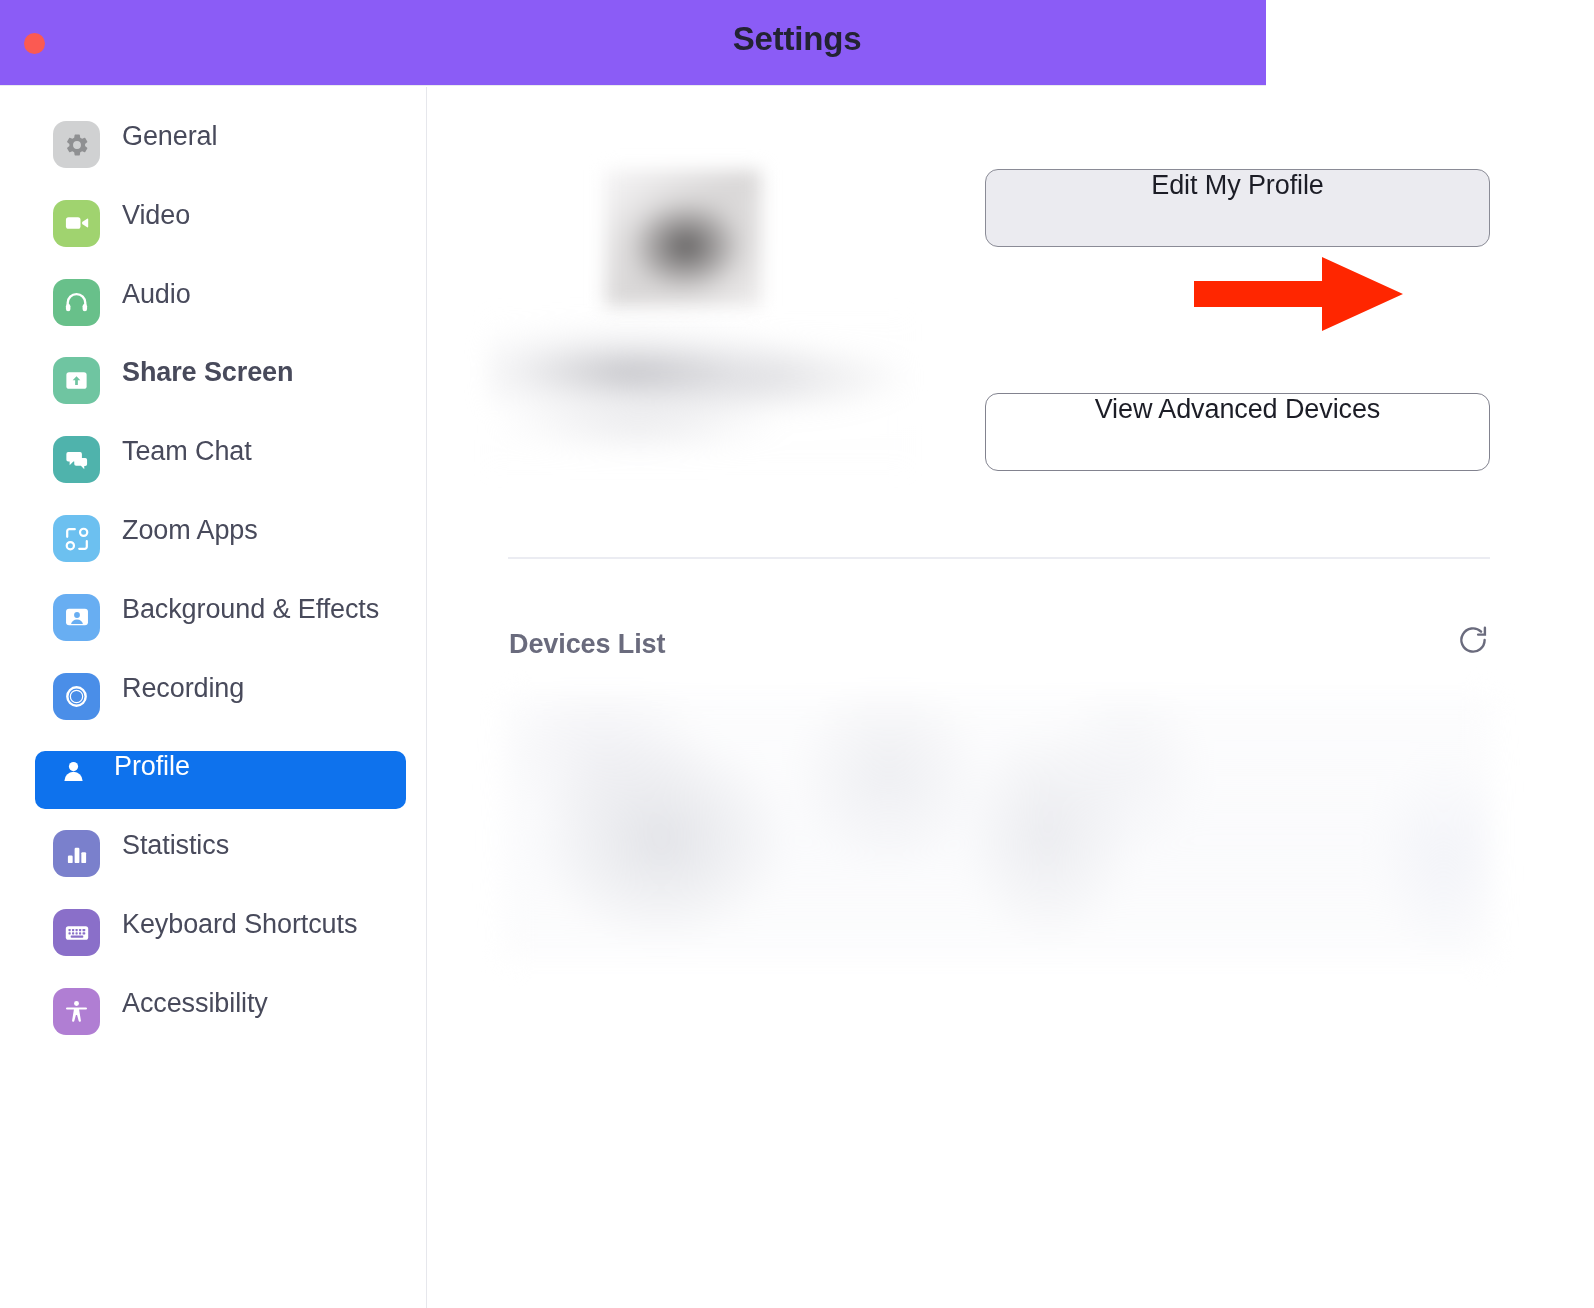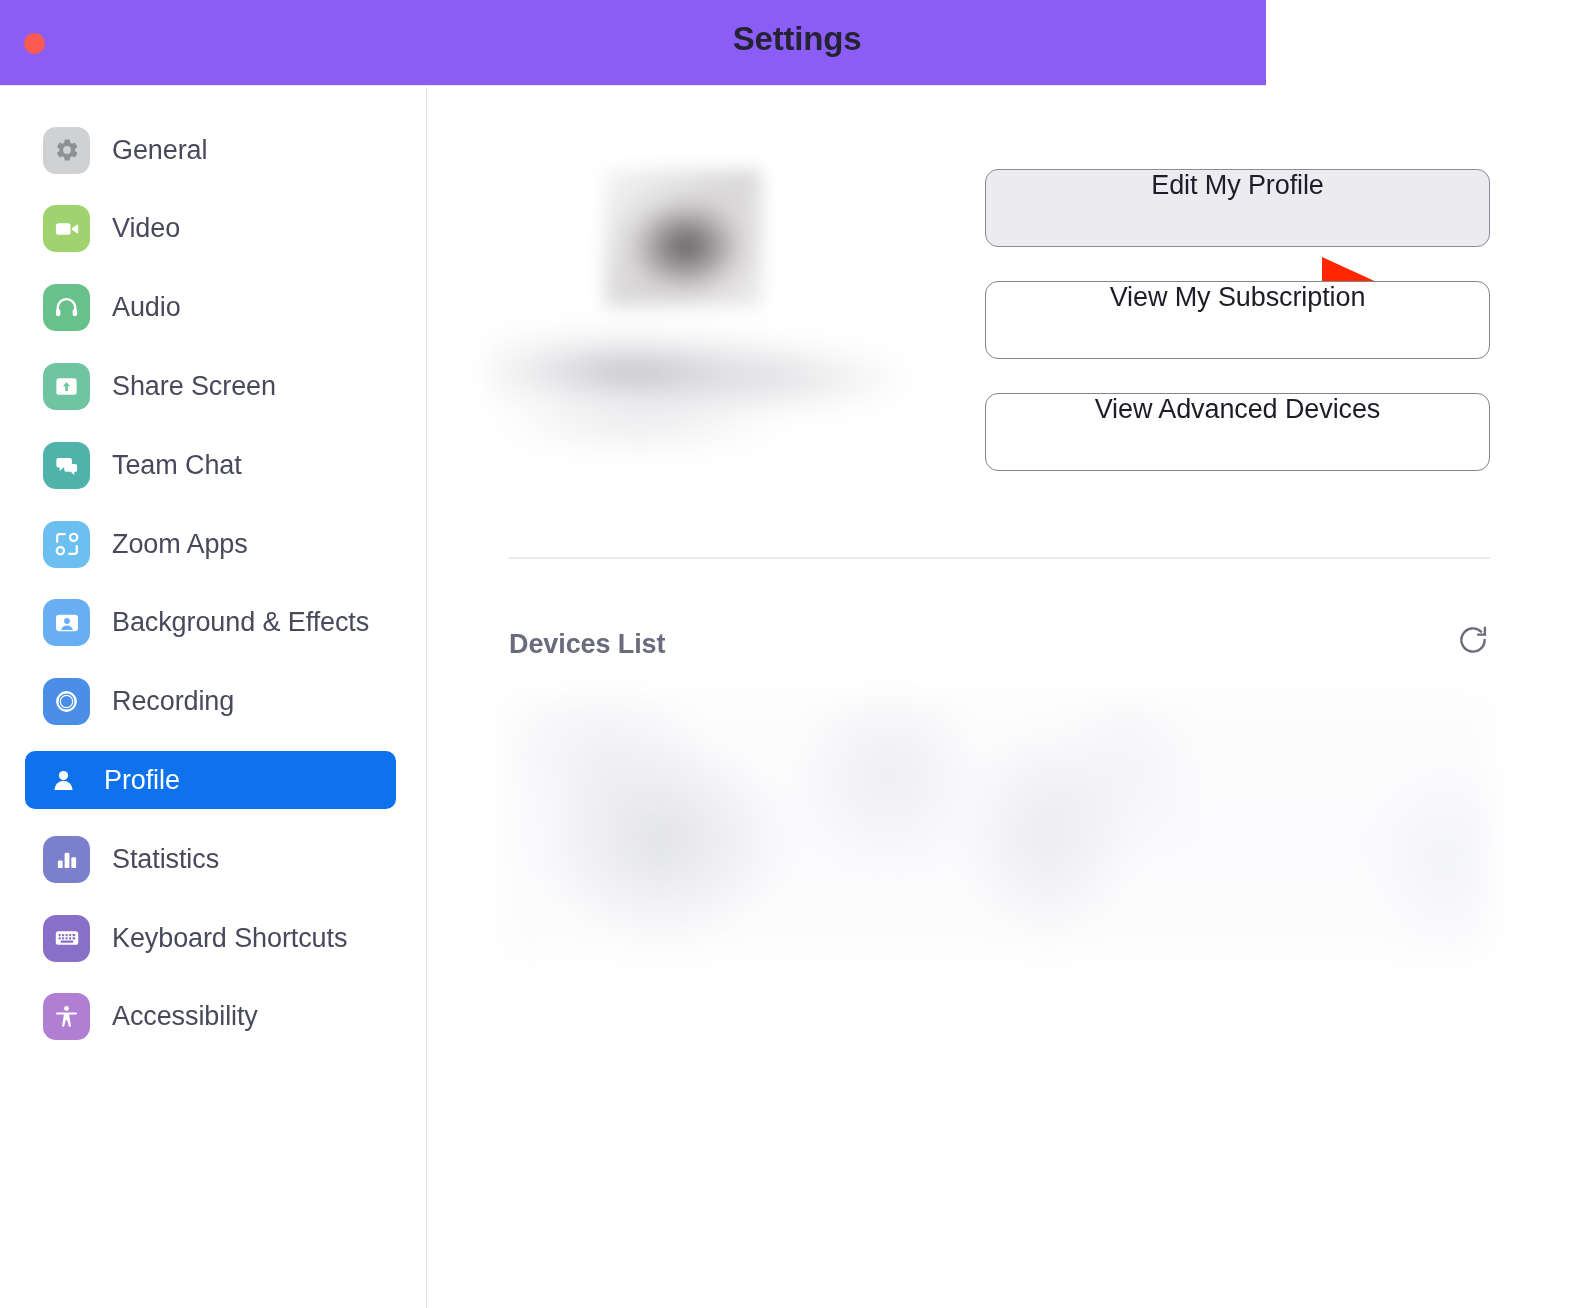"General" .nav-item { align-items: center -> flex-start; left: 25px -> 35px }
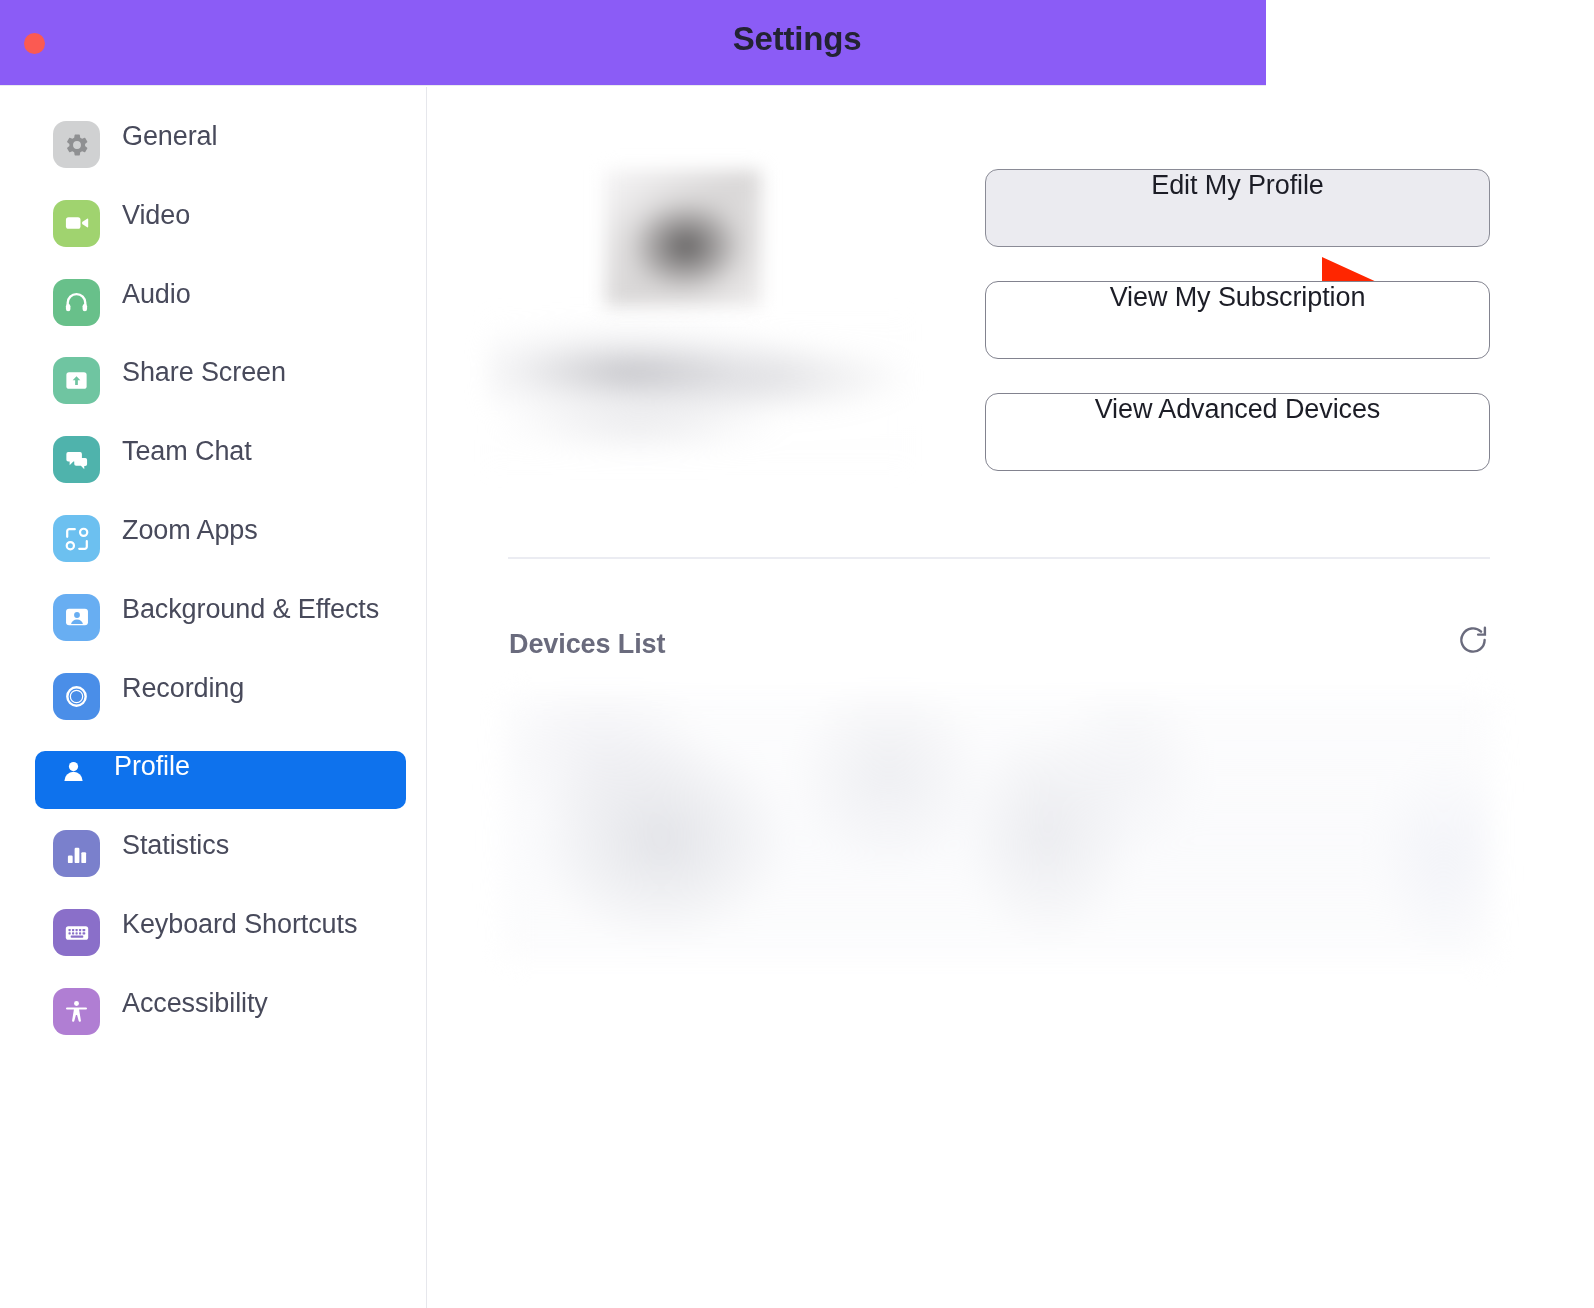"View My Subscription" div.action-btn { html: <div> <span>View My Subscription</span> </div> -> none }
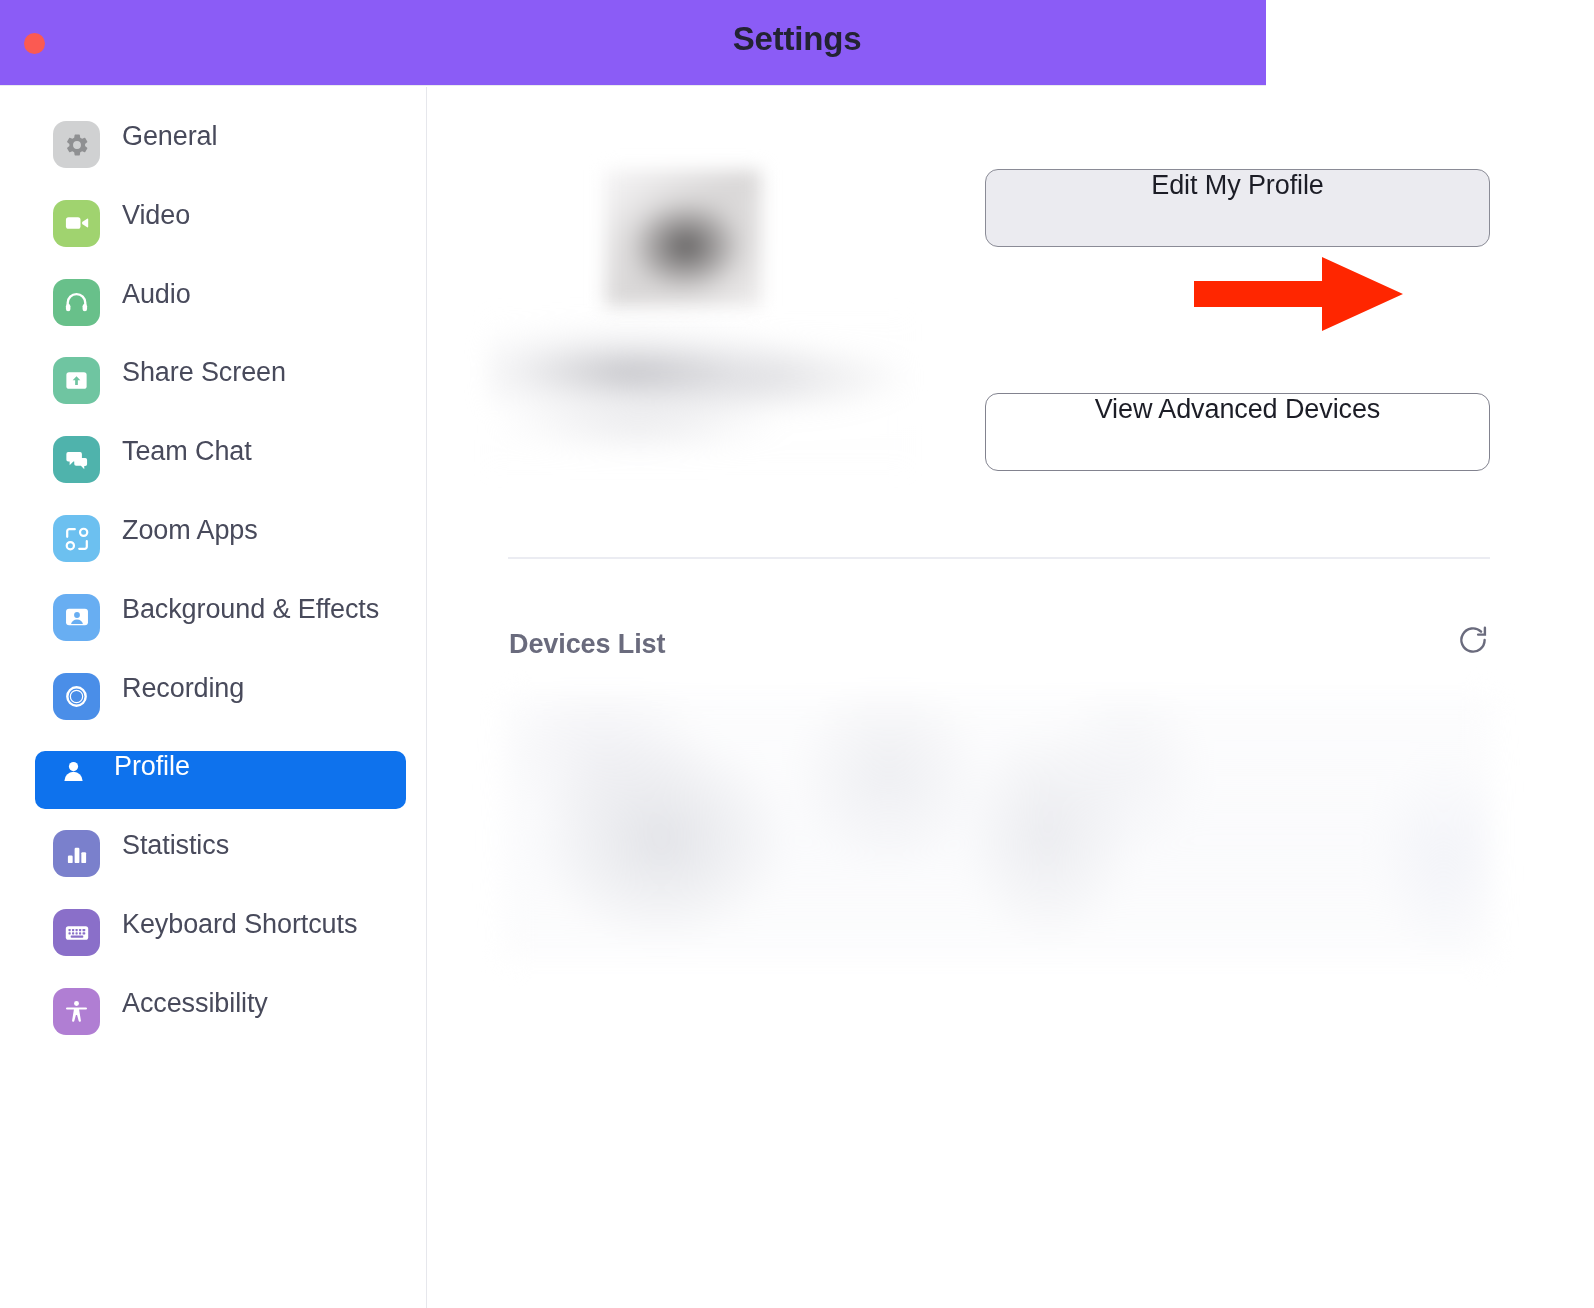"Share Screen" div.nav-item { font-weight: none -> bold }
